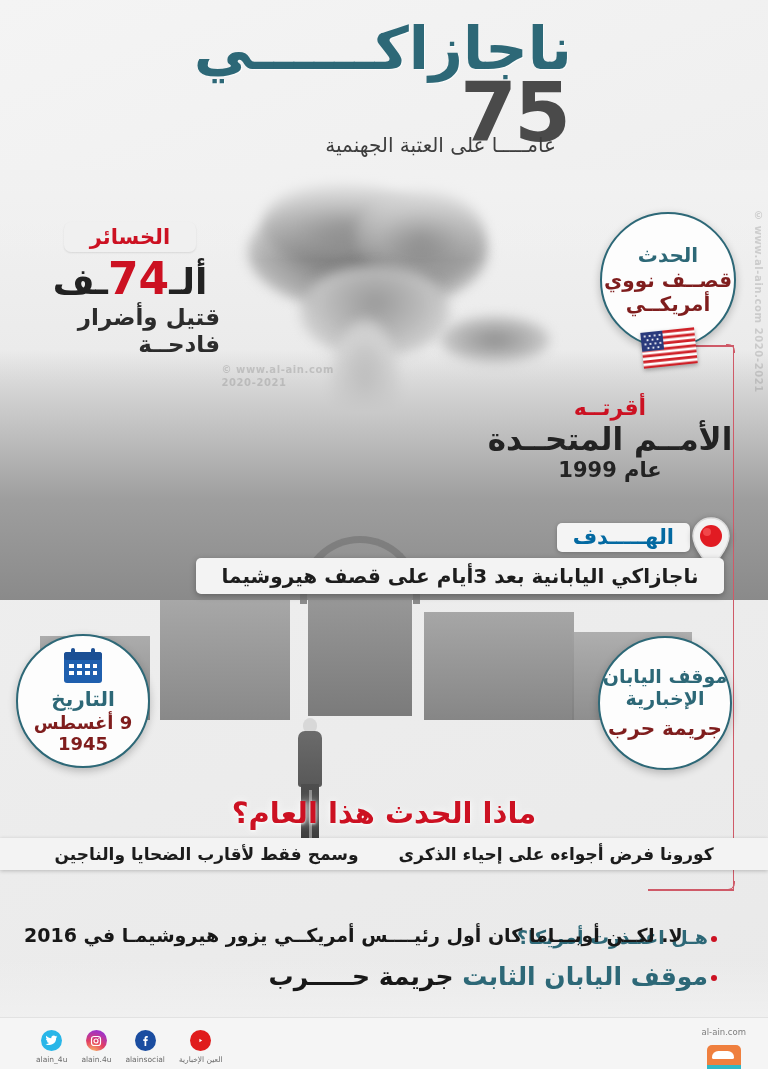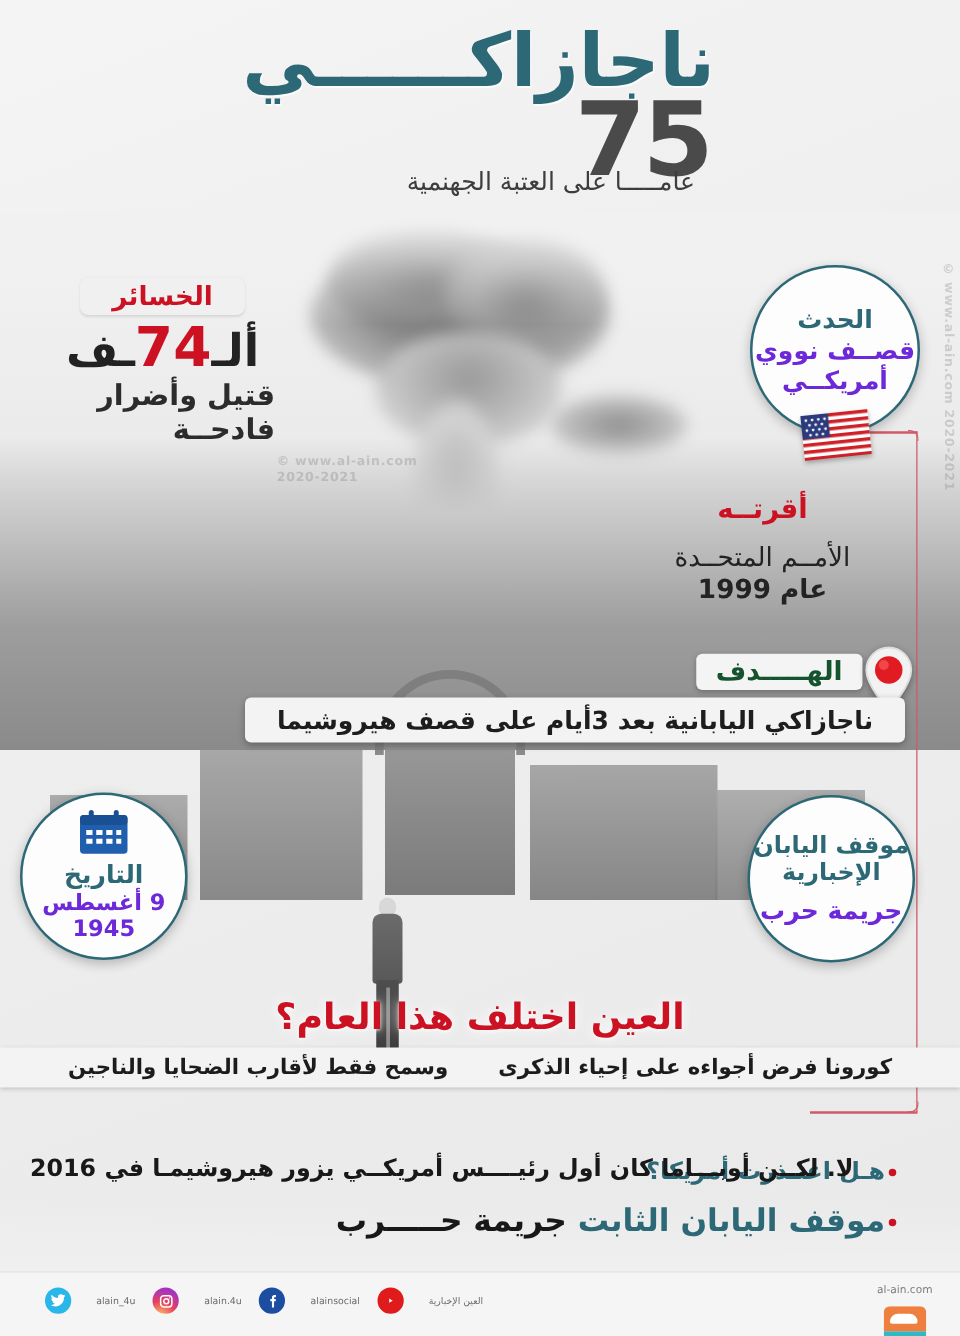"قصــف نووي أمريكــي" .circle .c-body { color: #6d28d9 -> #7f1d1d }
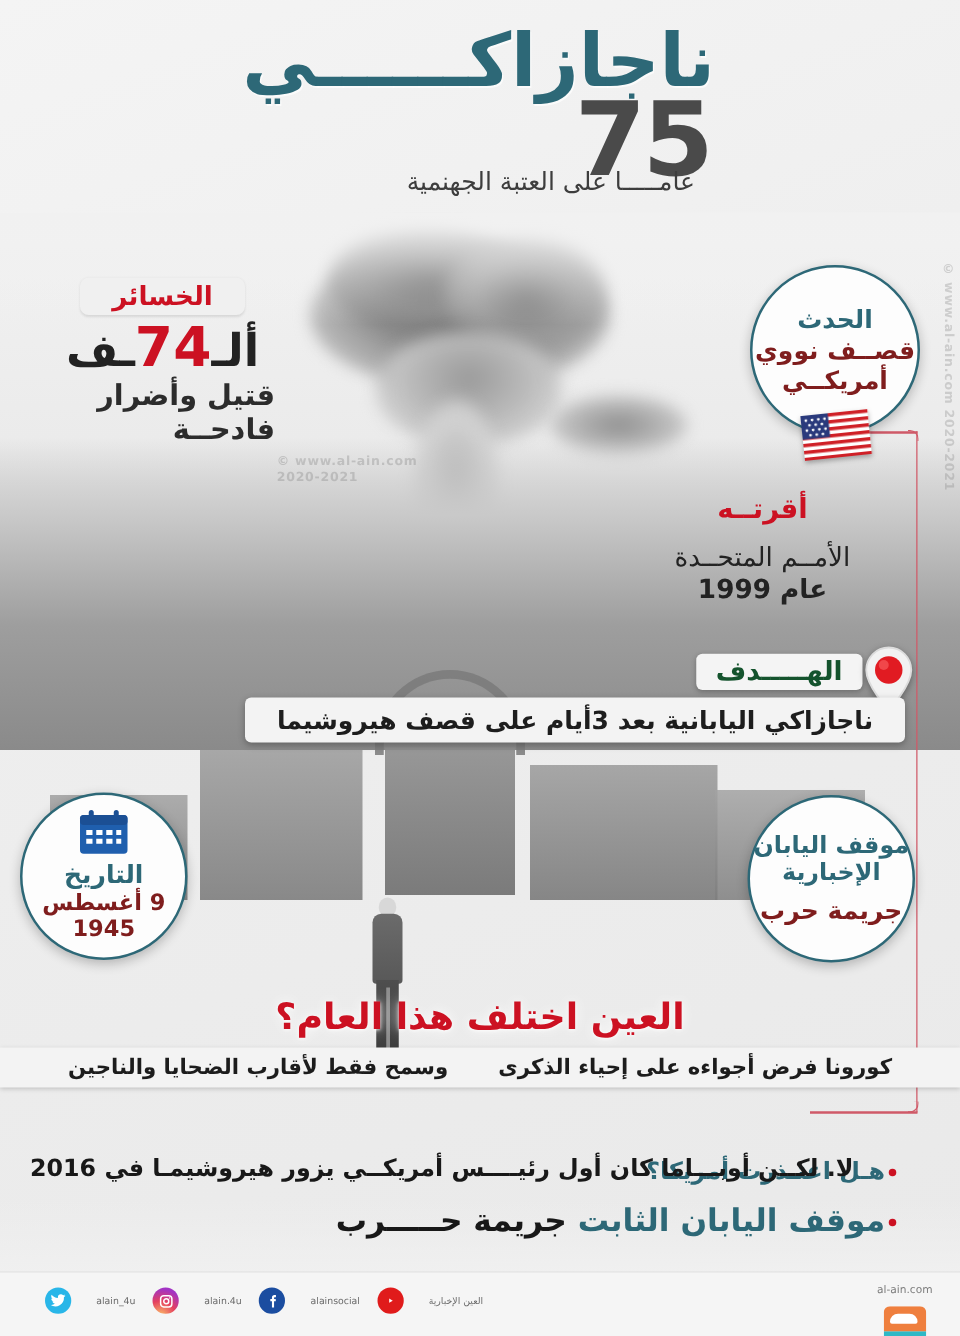"الأمــم المتحــدة" .un-l1 { font-size: 21px -> 31px; font-weight: normal -> bold; margin-top: 14px -> 1px }
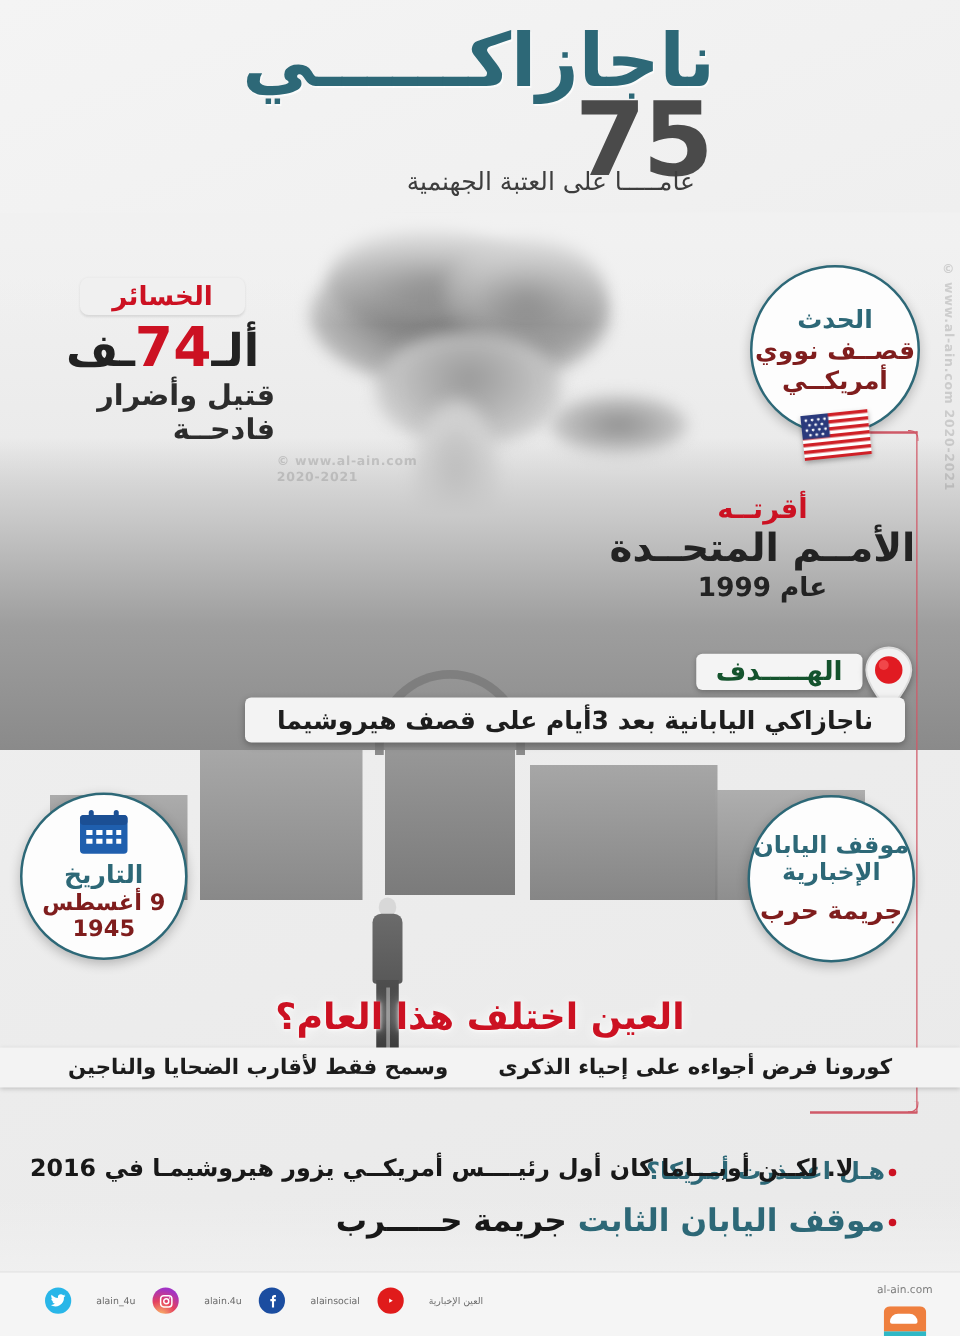"الهـــــدف" .target-label { color: #14532d -> #0369a1 }
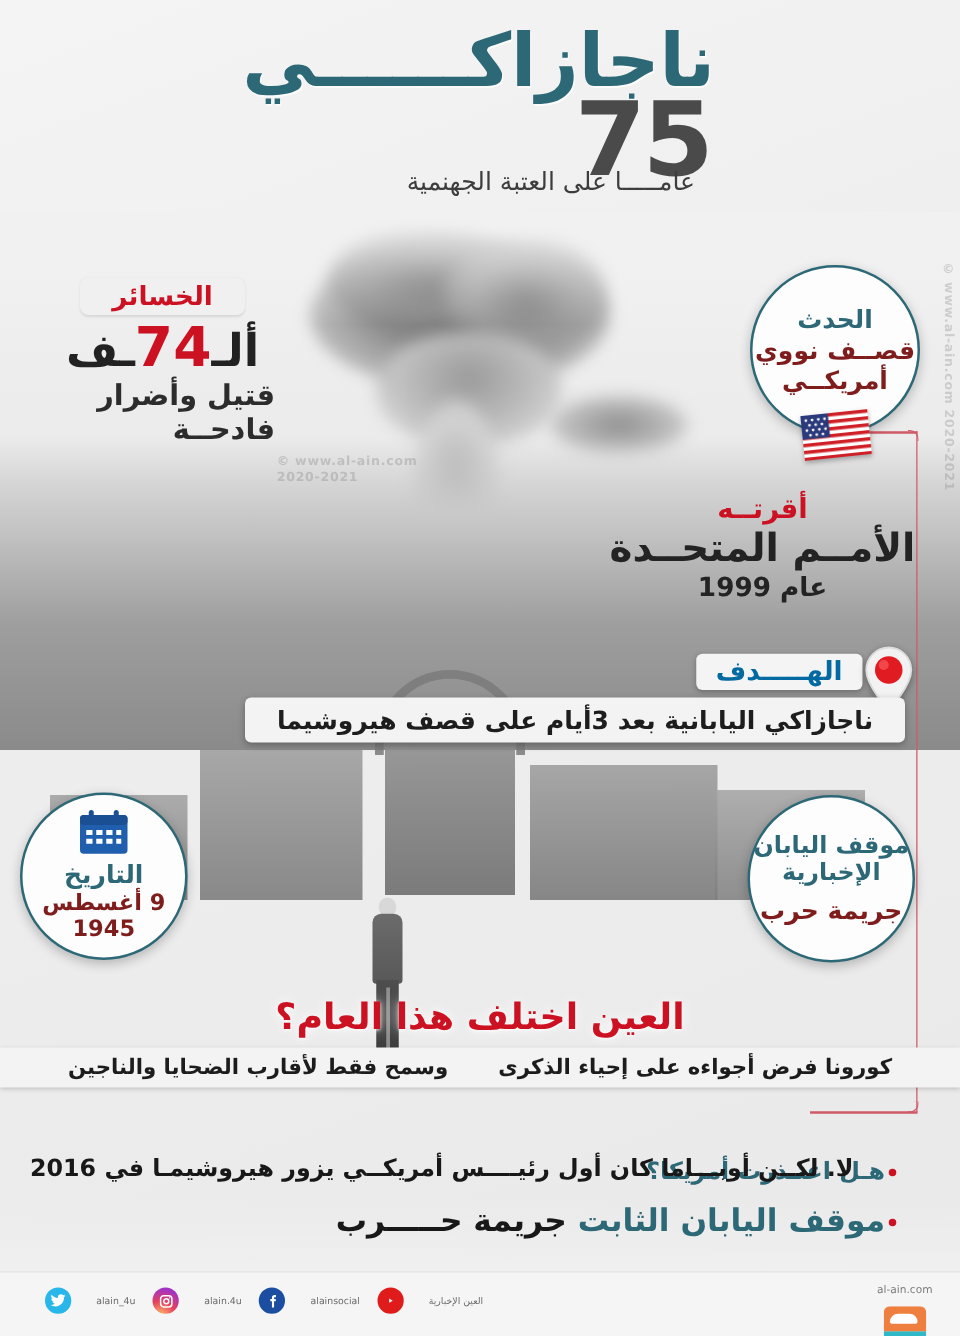"العين اختلف هذا العام؟" span { text: العين اختلف -> ماذا الحدث }
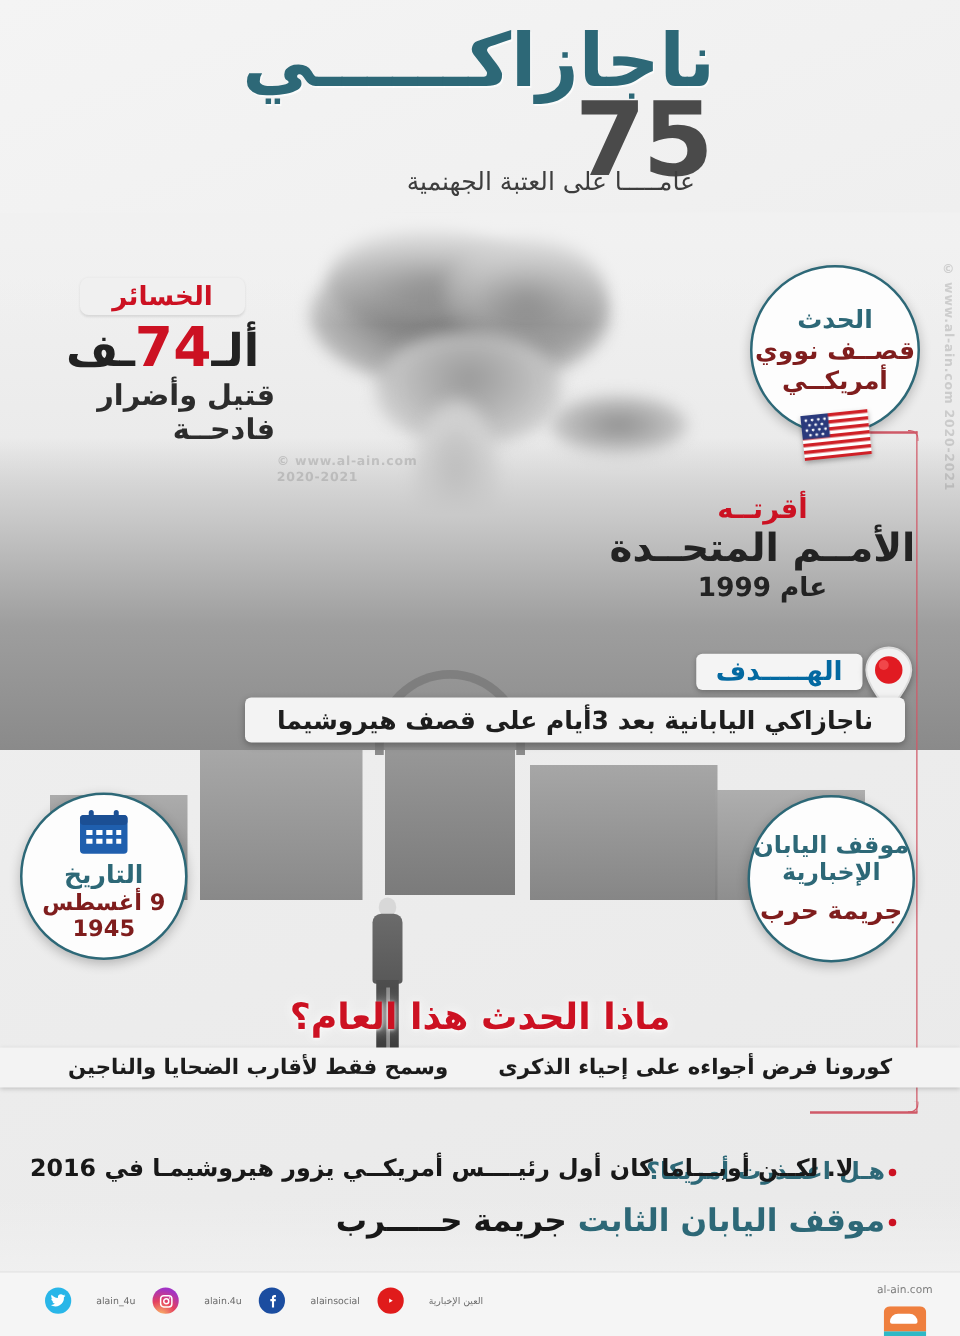"alain_4u" .s-item { flex-direction: none -> column; gap: 20px -> 4px }
